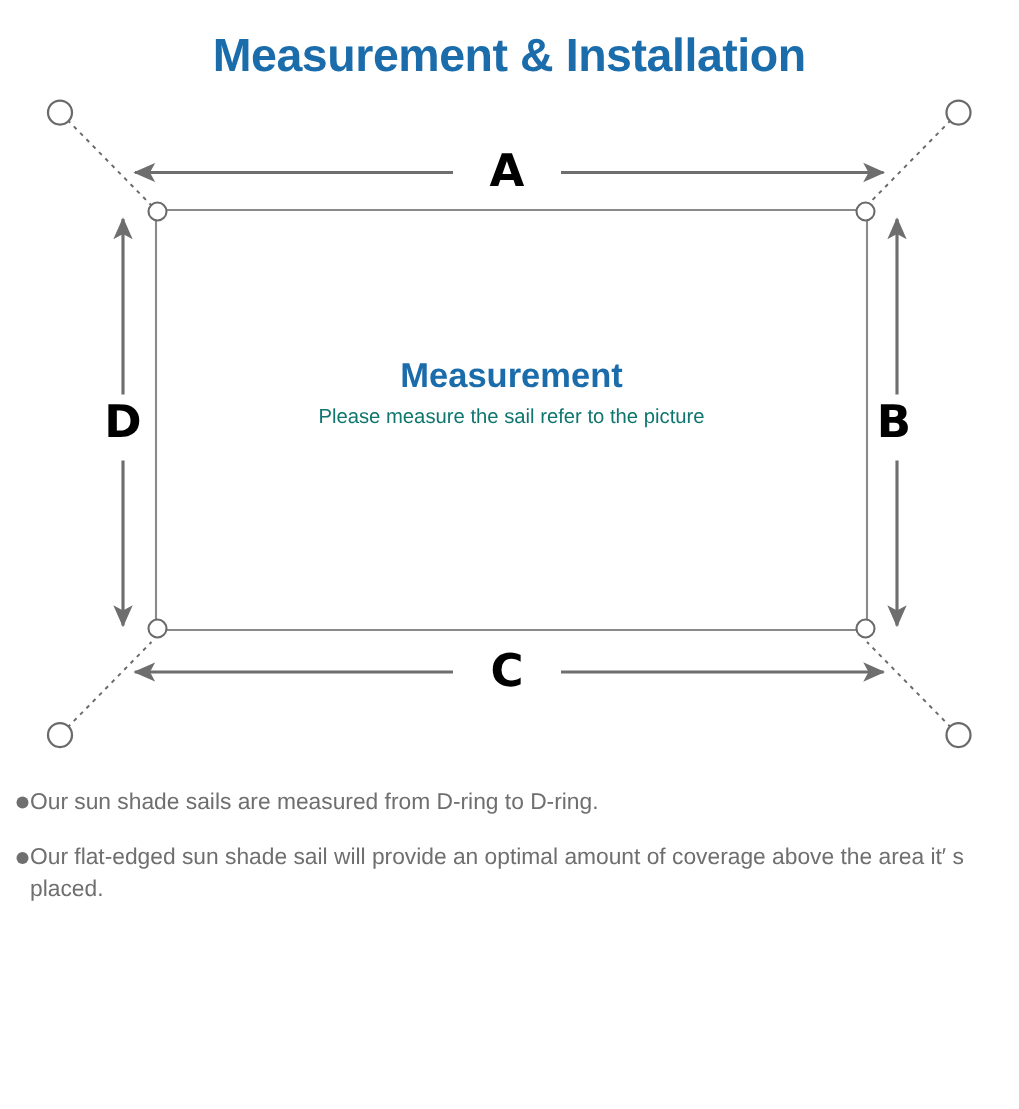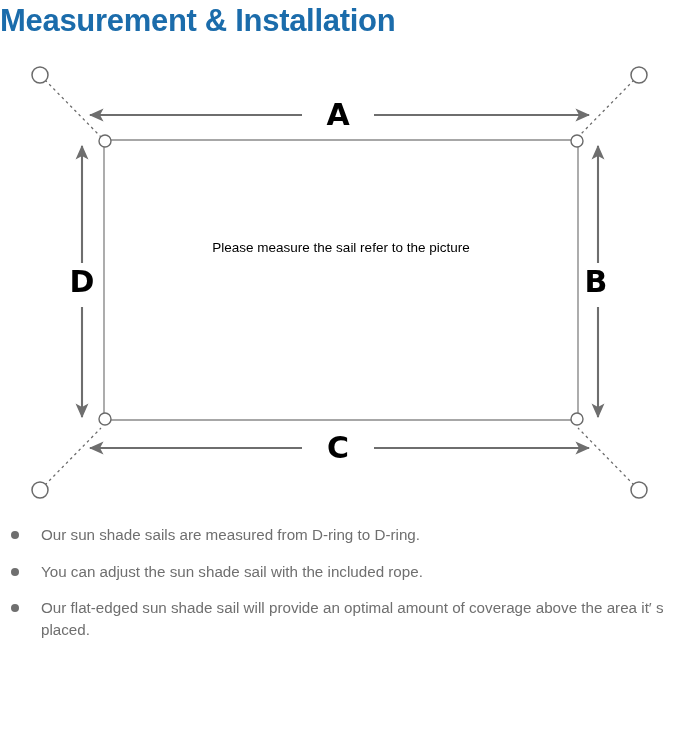"Measurement & Installation" #page-title { padding-top: 2px -> 18px; text-align: left -> center }
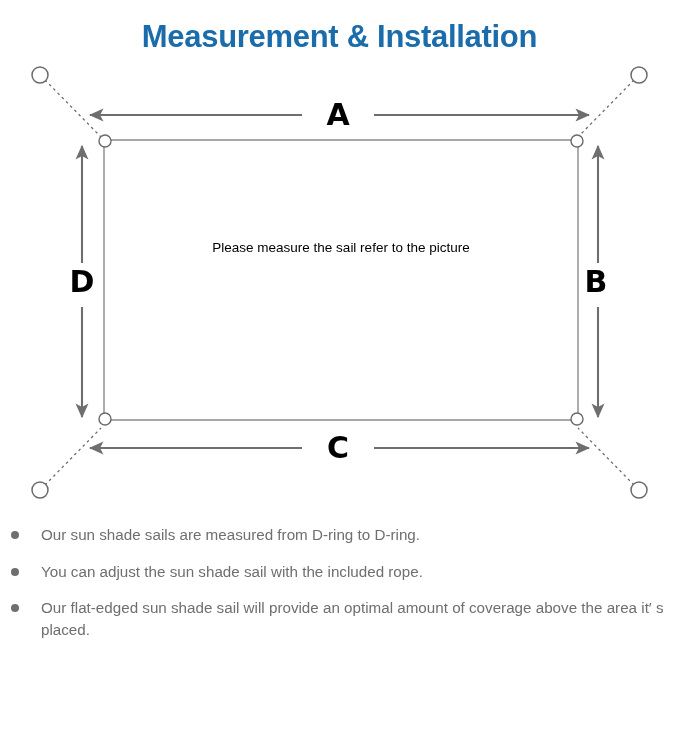"Measurement" div { html: none -> <div>Measurement</div> }
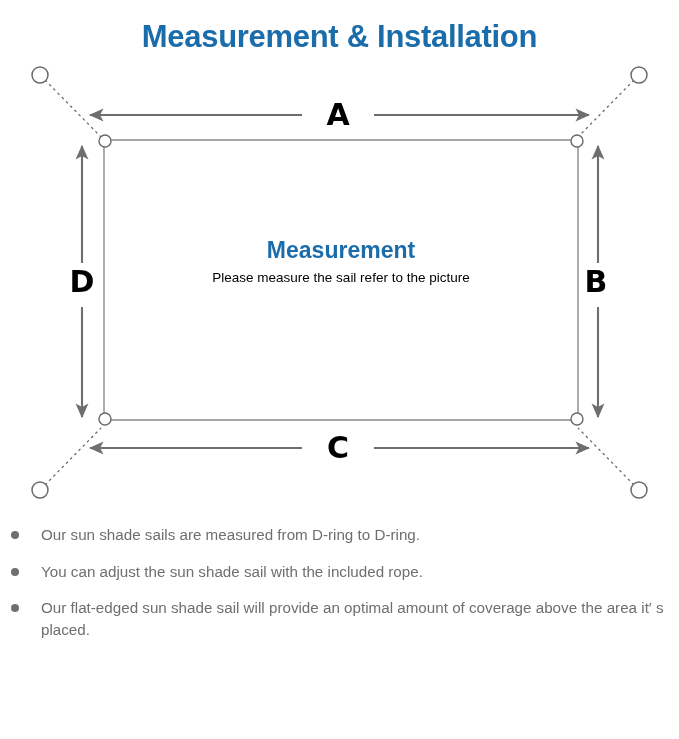"Please measure the sail refer" #sail-center-sub { color: #000000 -> #0f766e }
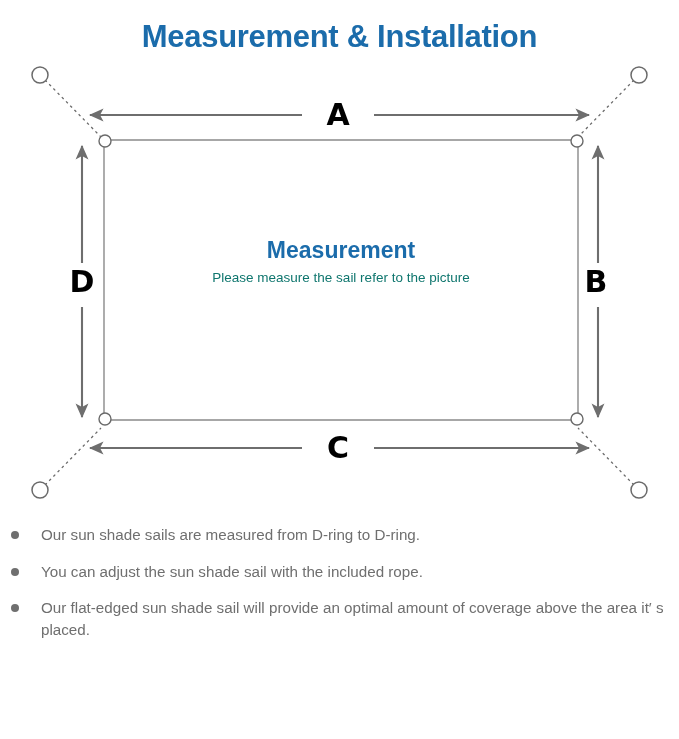"Our sun shade sails are" .note-item { padding-left: 41px -> 20px }
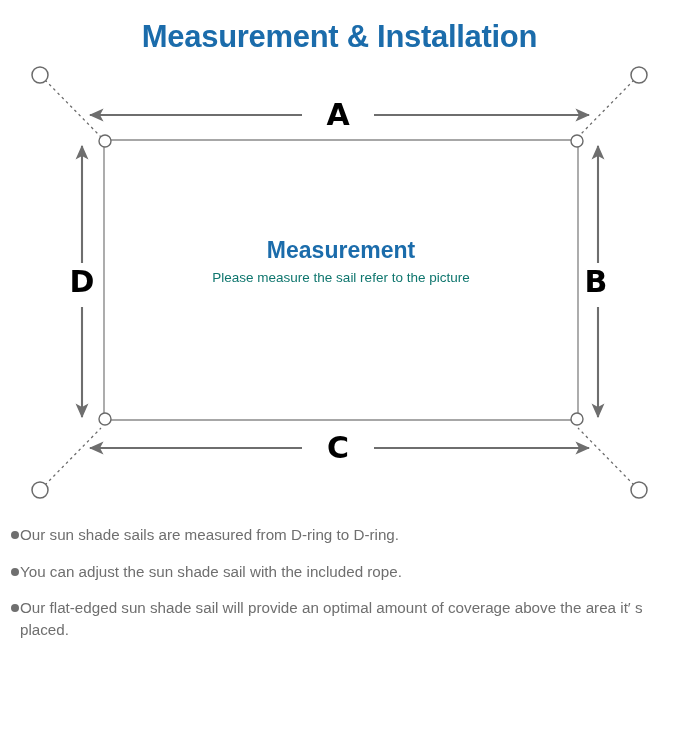"You can adjust the sun" div.note-item { html: <div> <span></span> <span>You can adjust the sun shade sail with the included rope.</span> </div> -> none }
